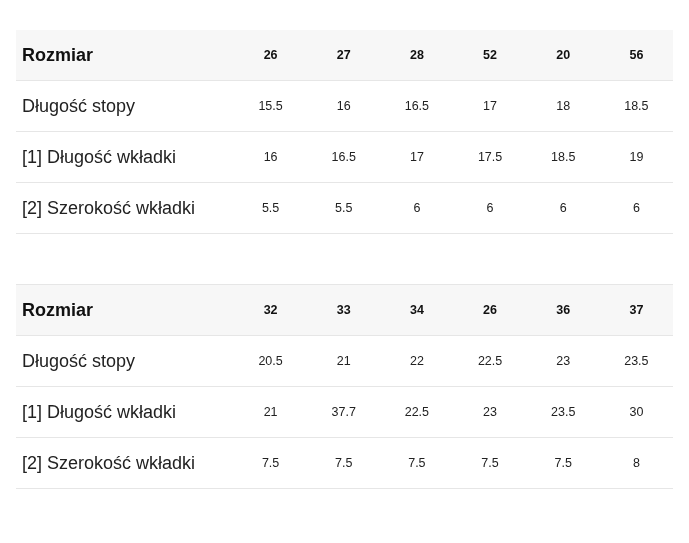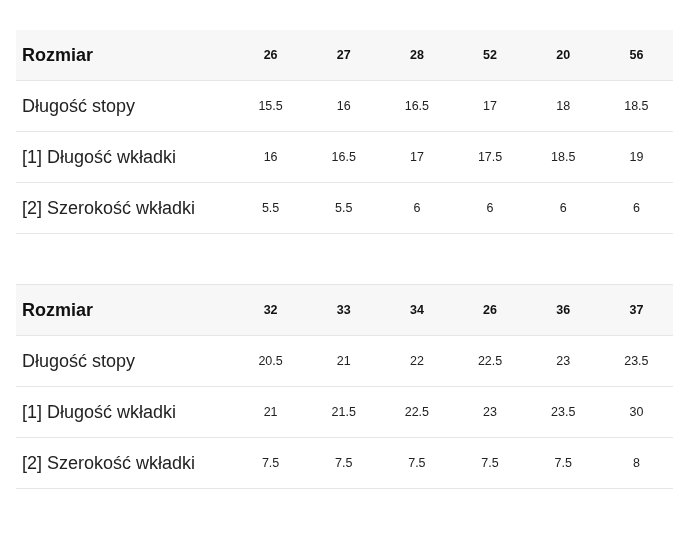"21.5" td { text: 21.5 -> 37.7 }
